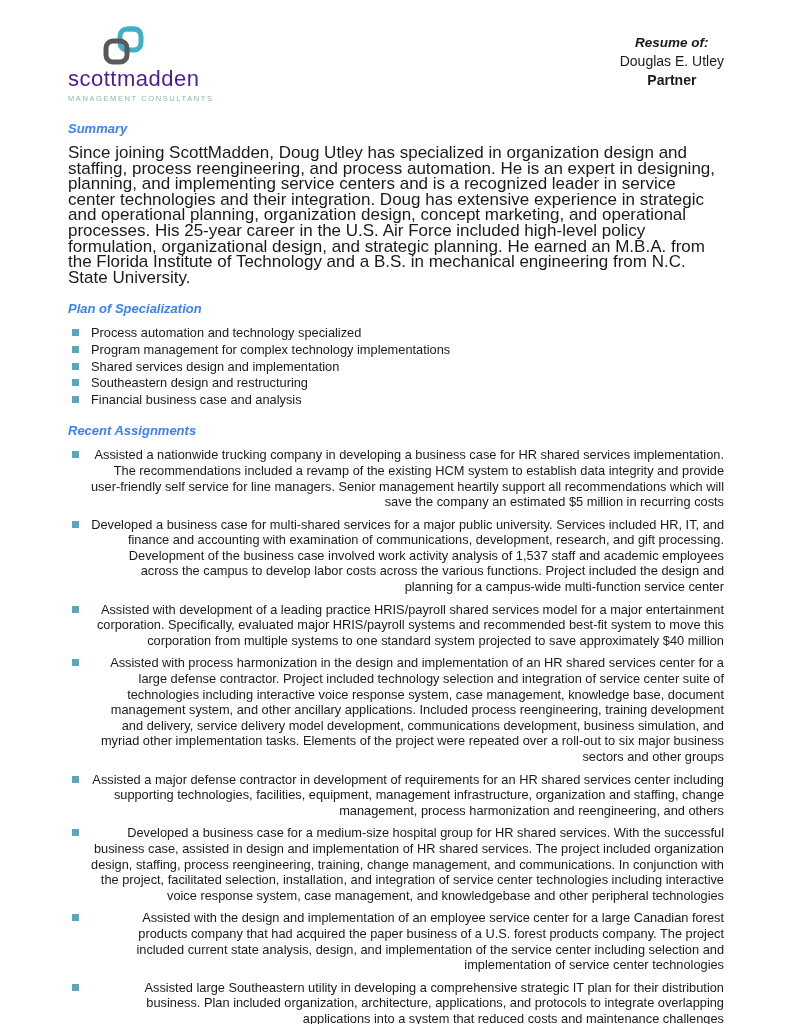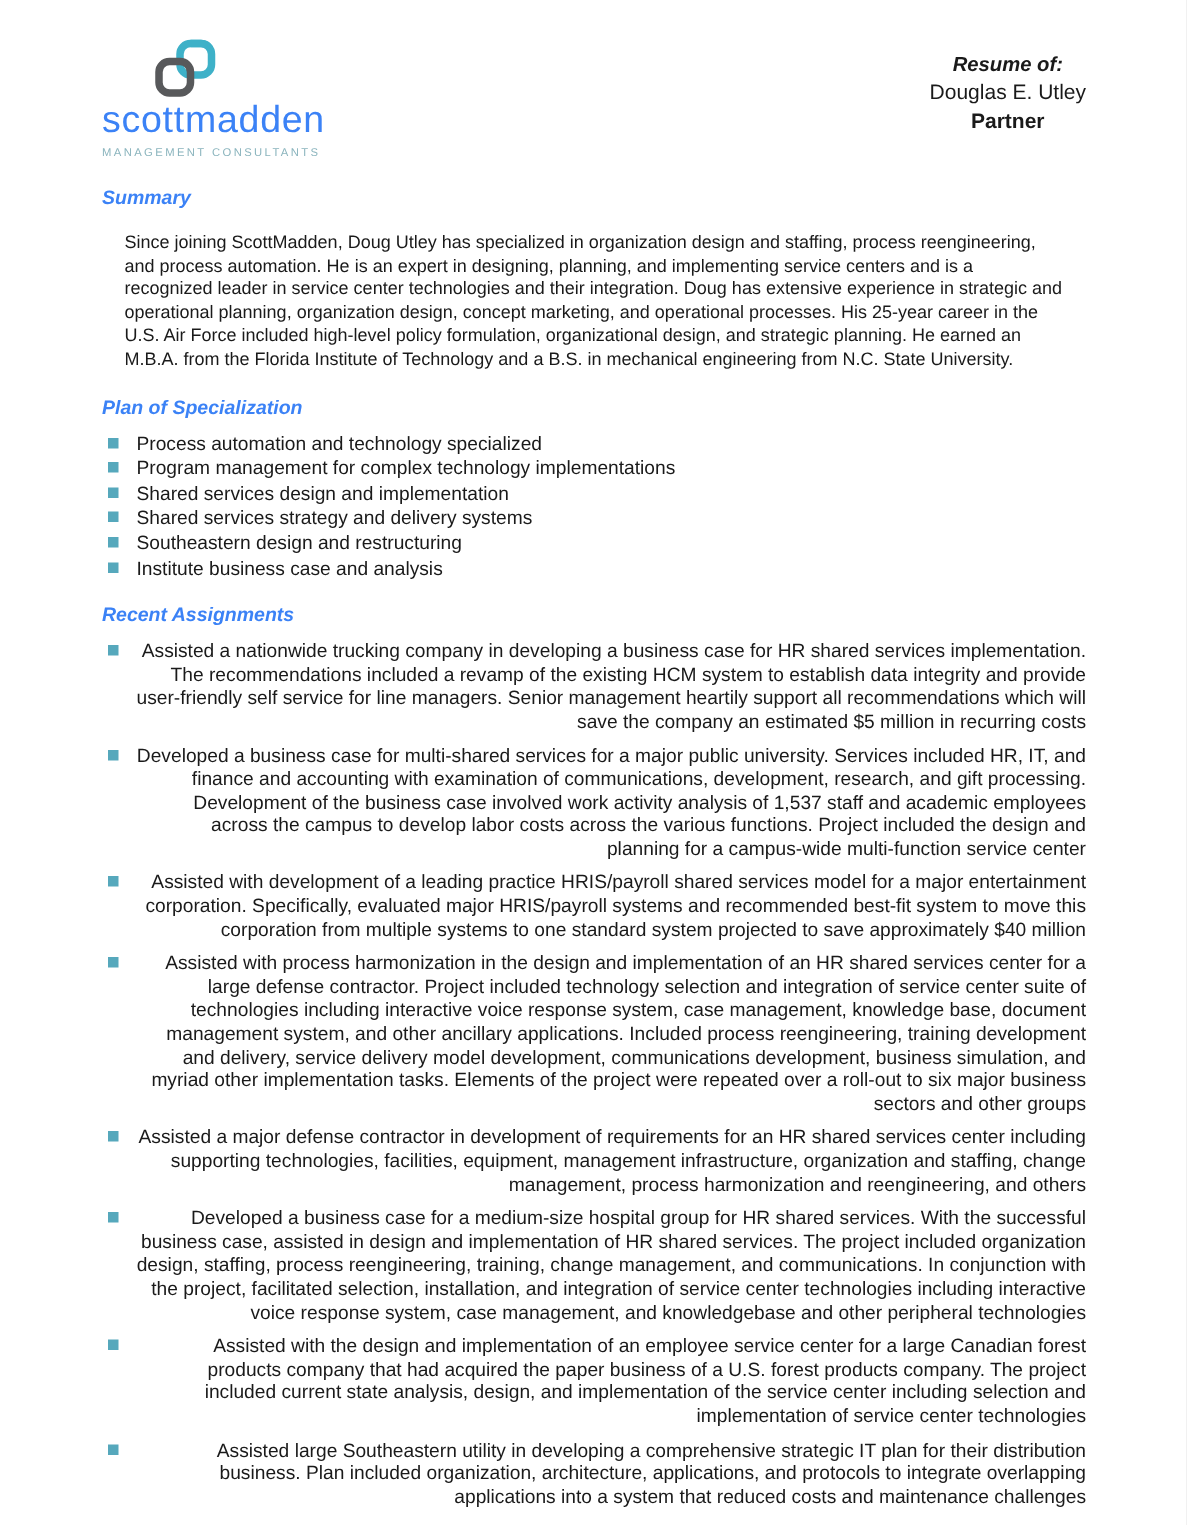"scottmadden" .logo-wordmark { color: #3b82f6 -> #4c1d95; font-size: 25px -> 22px }
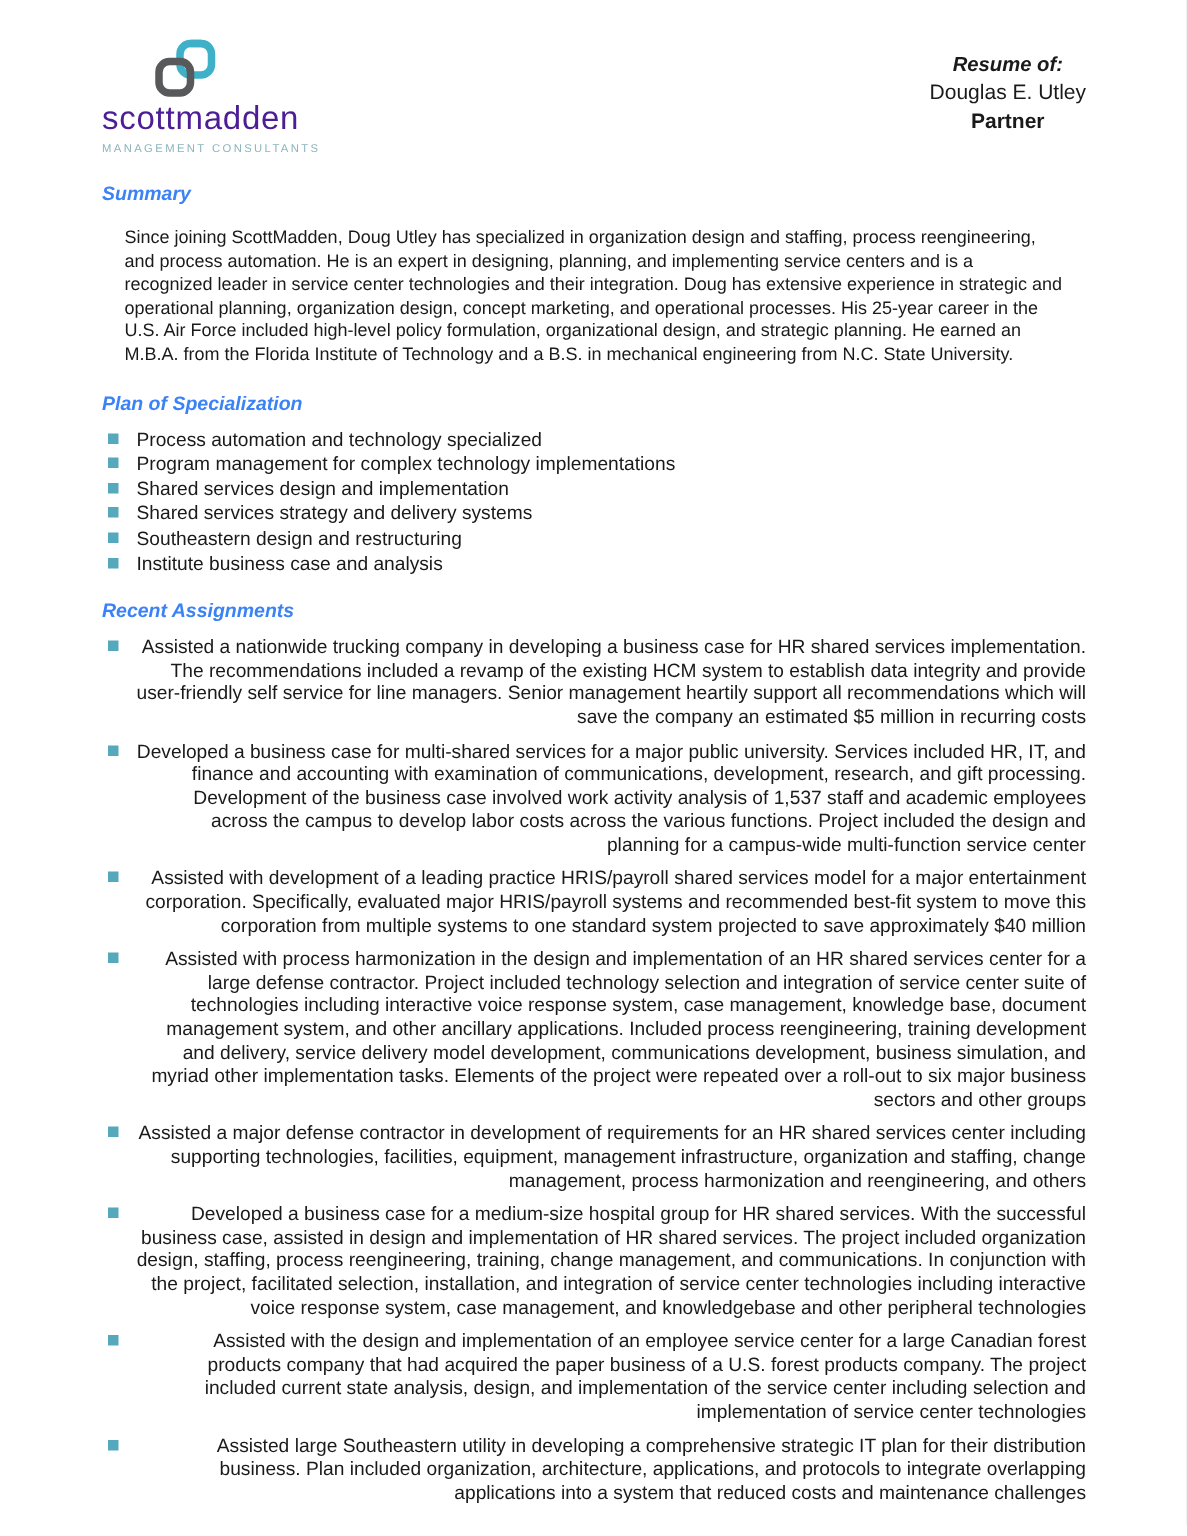"Since joining ScottMadden, Doug Utley" .body-text { font-size: 12px -> 17px; margin: 15px -> 0 }
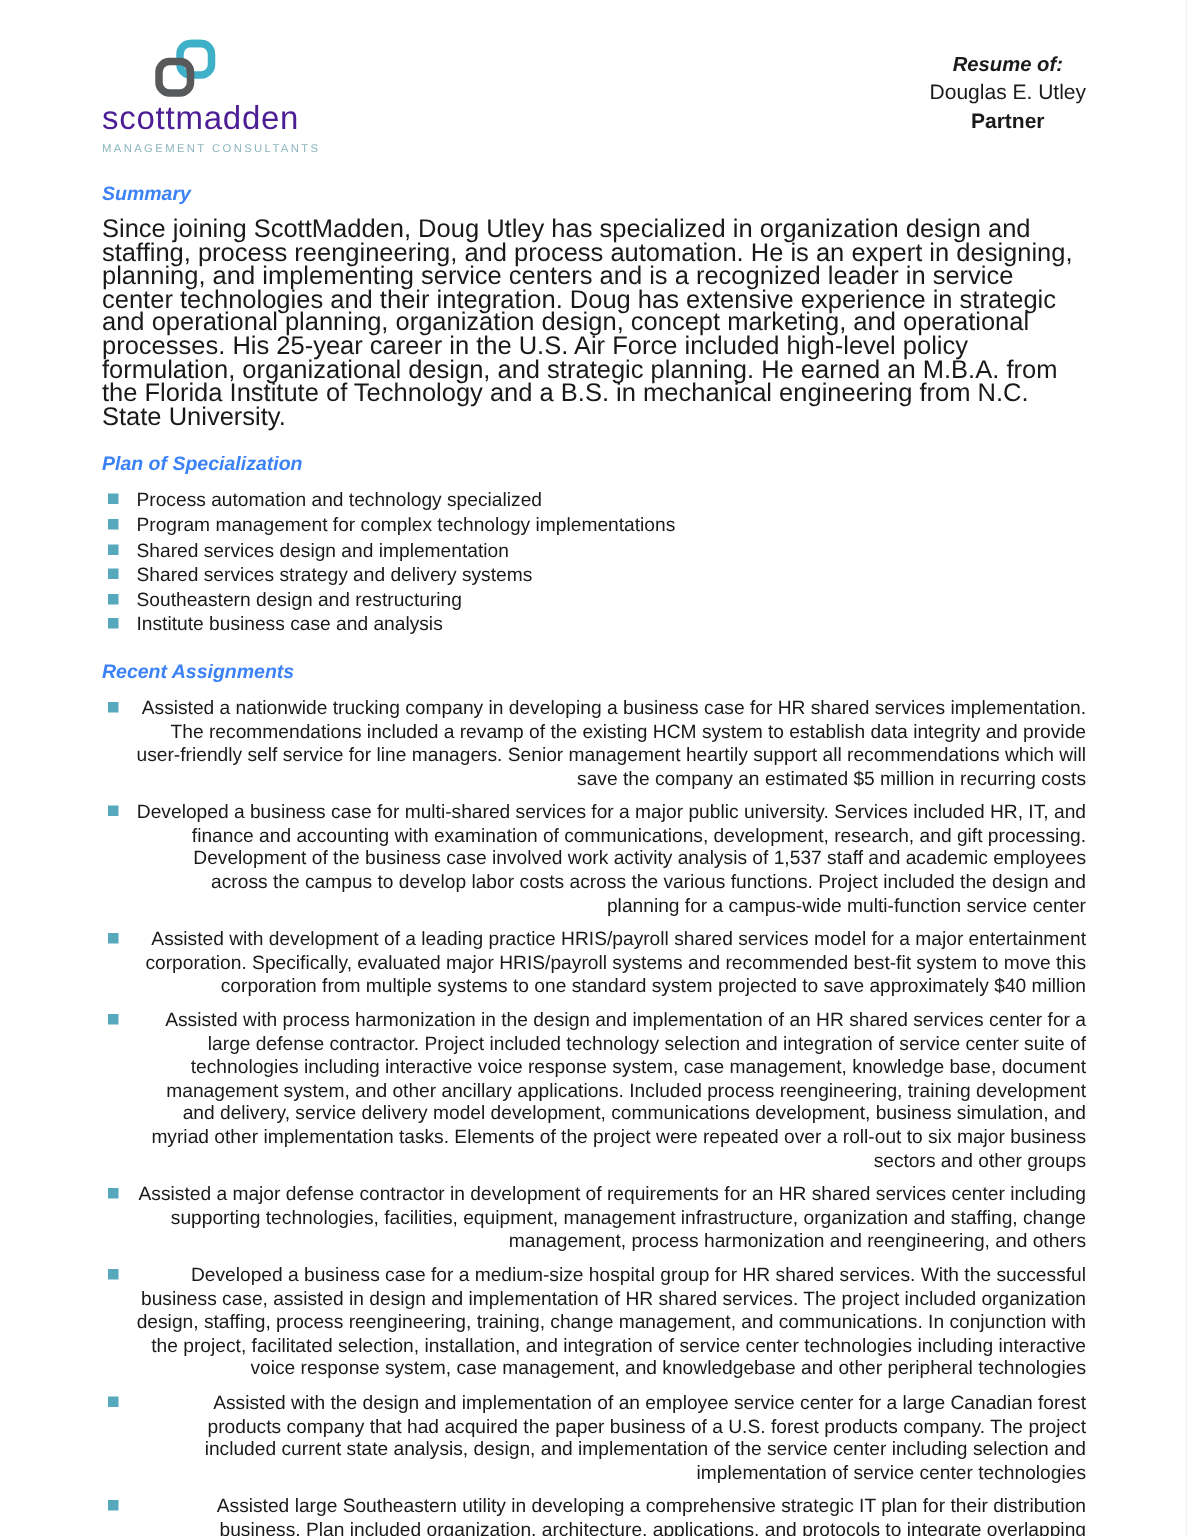"Shared services strategy and delivery" span { html: <span>Shared services strategy and delivery systems</span> -> none }
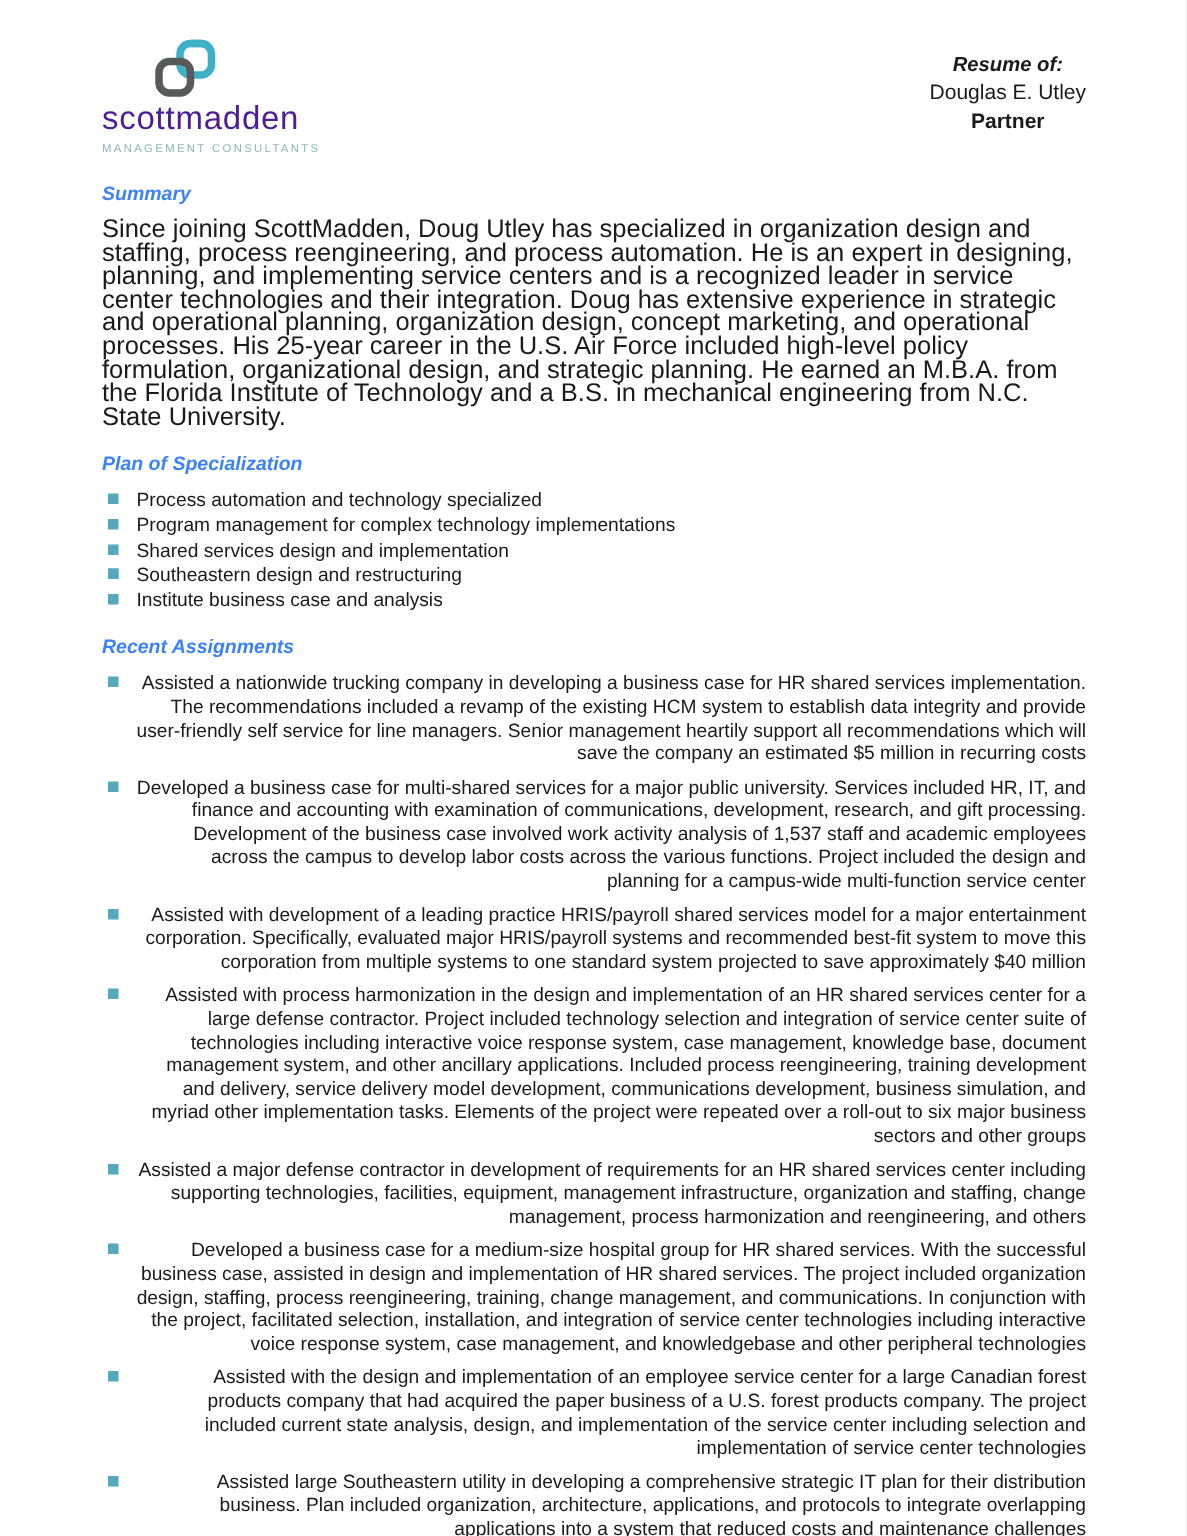"Institute business case and analysis" span { text: Institute -> Financial }
